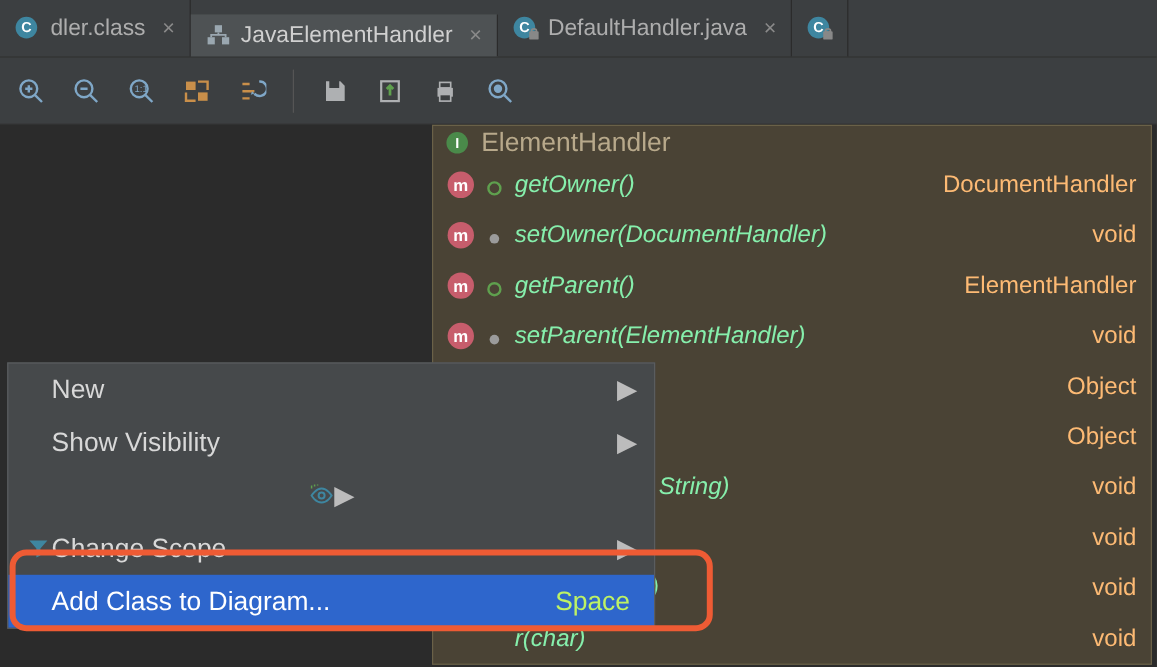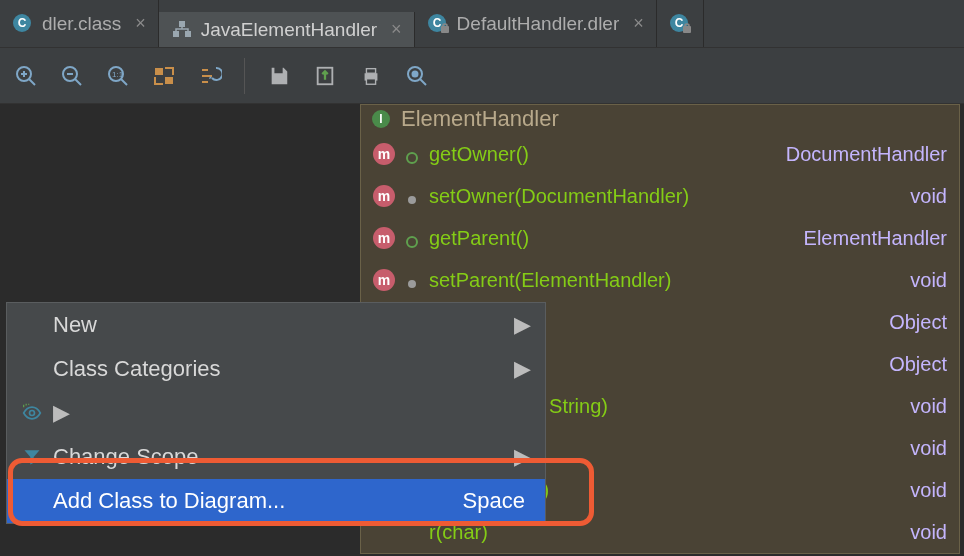"DefaultHandler.dler" span { text: DefaultHandler.dler -> DefaultHandler.java }
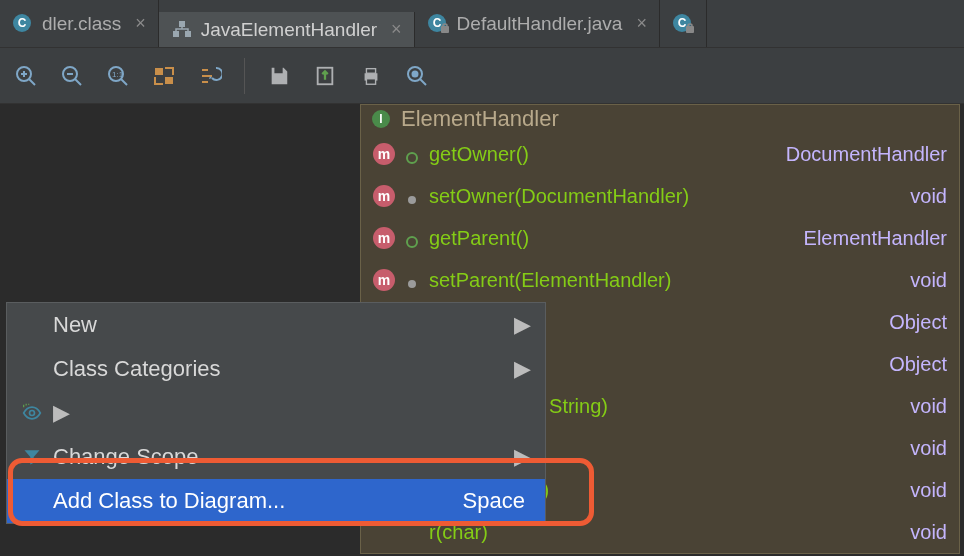"getOwner()" .m-name { color: #84cc16 -> #86efac; font-style: none -> italic }
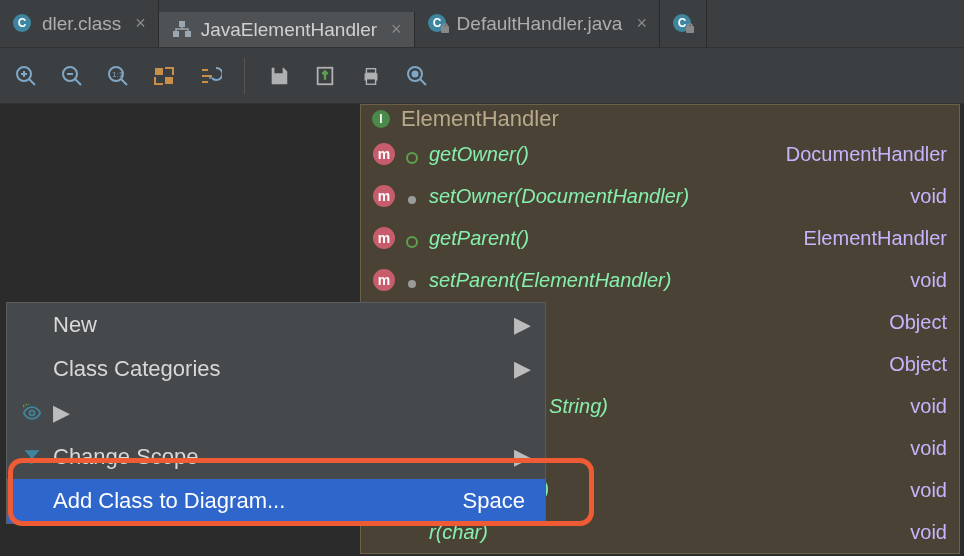"DocumentHandler" .m-type { color: #c4b5fd -> #fdba74 }
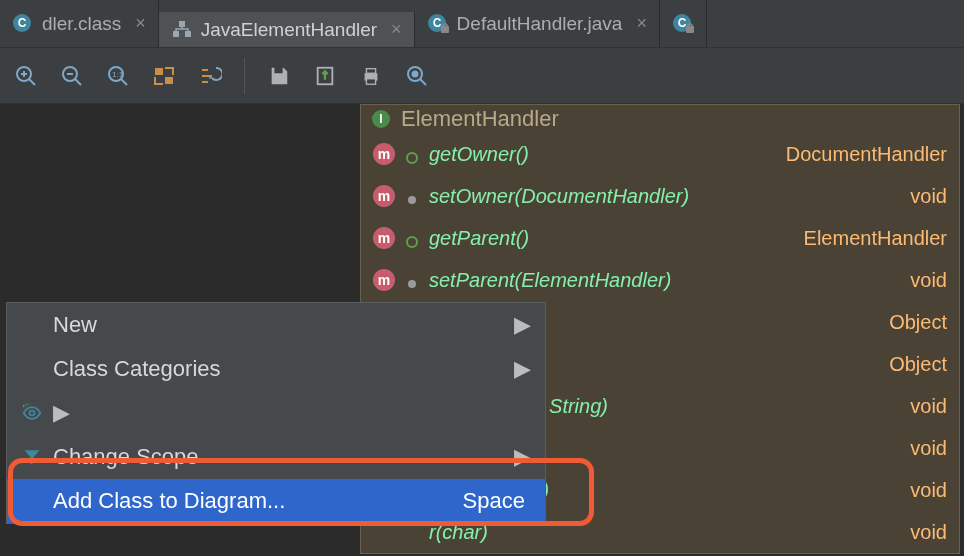"New" .menu-item { gap: 10px -> 0; justify-content: none -> center }
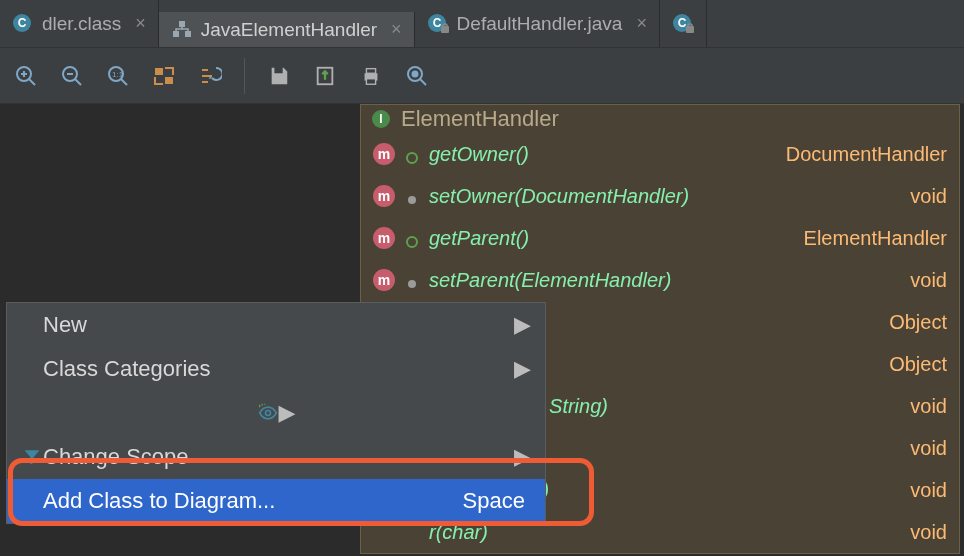"Class Categories" span.menu-label { text: Class Categories -> Show Visibility }
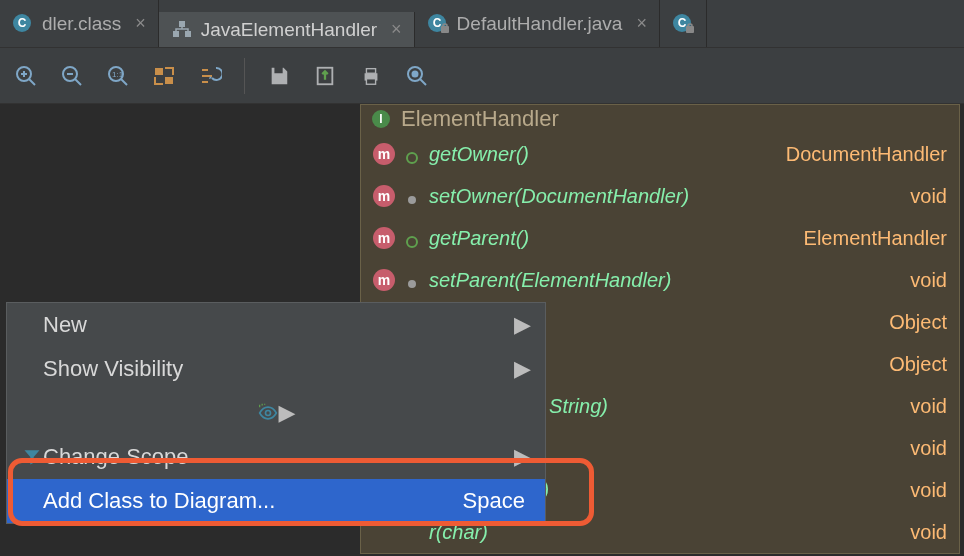"Space" .menu-shortcut { color: #ffffff -> #bef264 }
